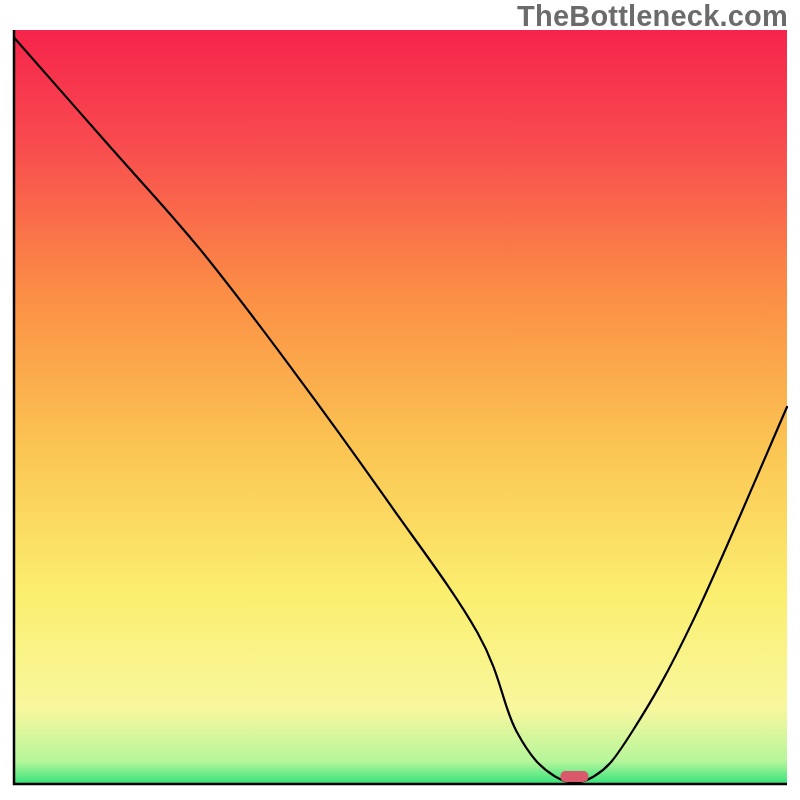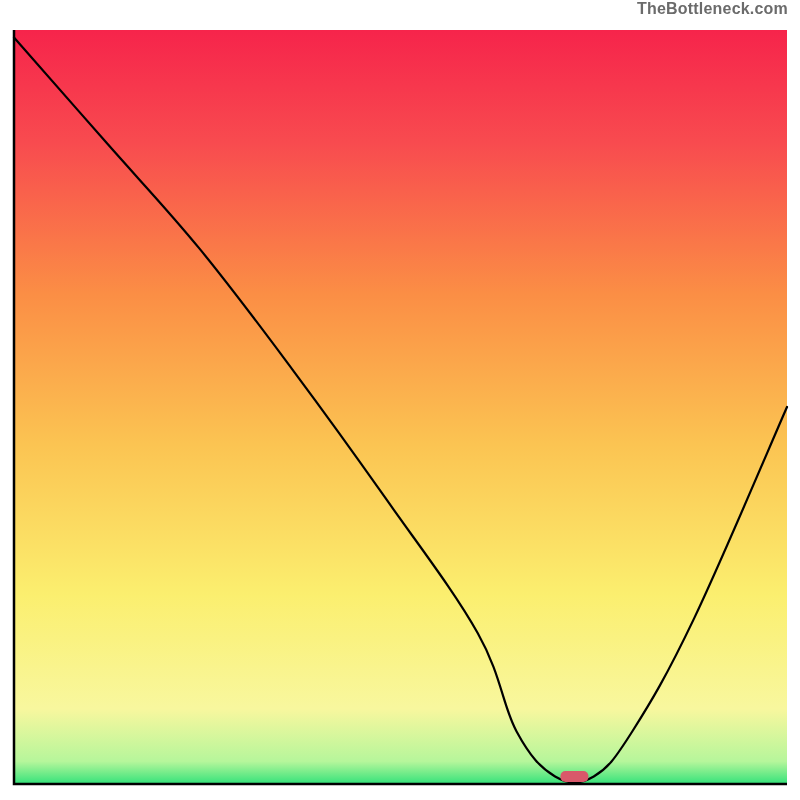"TheBottleneck.com" .watermark { font-size: 16px -> 29px }
